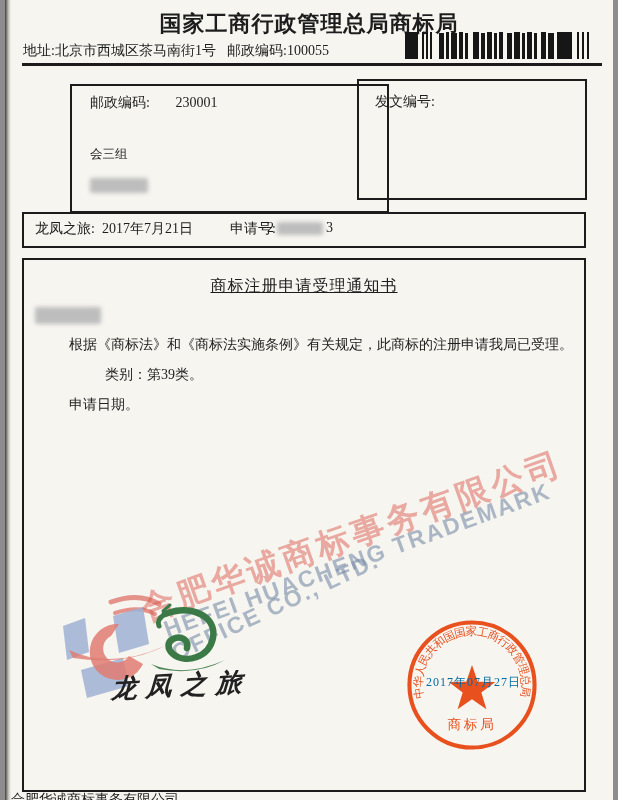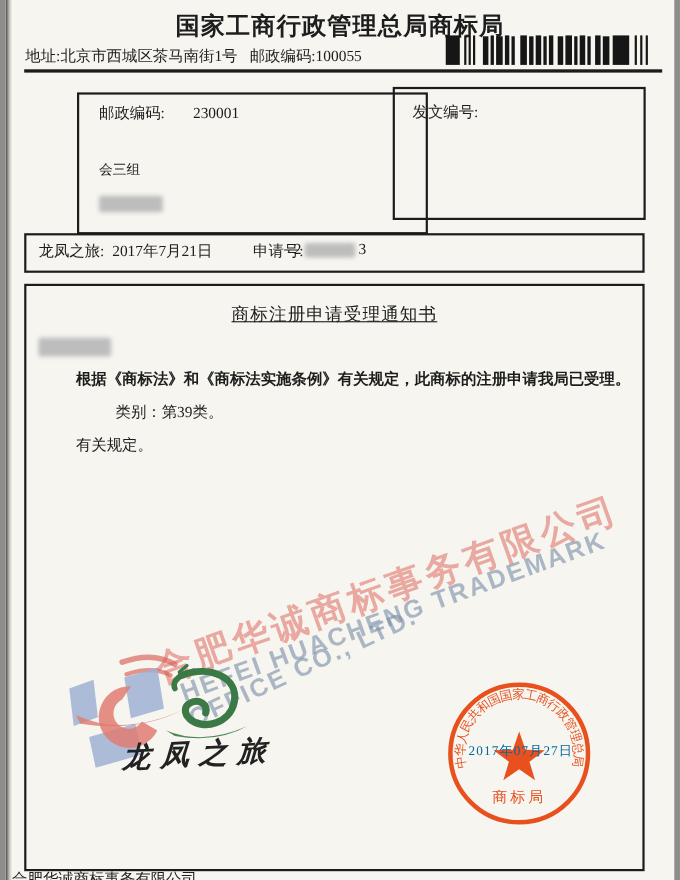"根据《商标法》和《商标法实施条例》有关规定，此商标的注册申请我局已受理。" .p1 { font-weight: bold -> none }
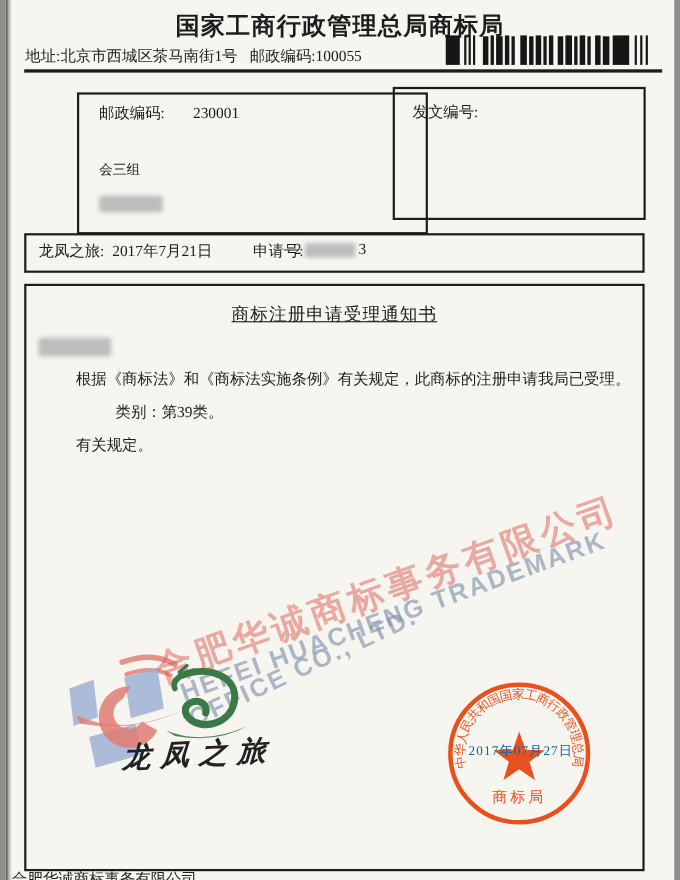"有关规定。" div.notice-p { text: 有关规定 -> 申请日期 }
